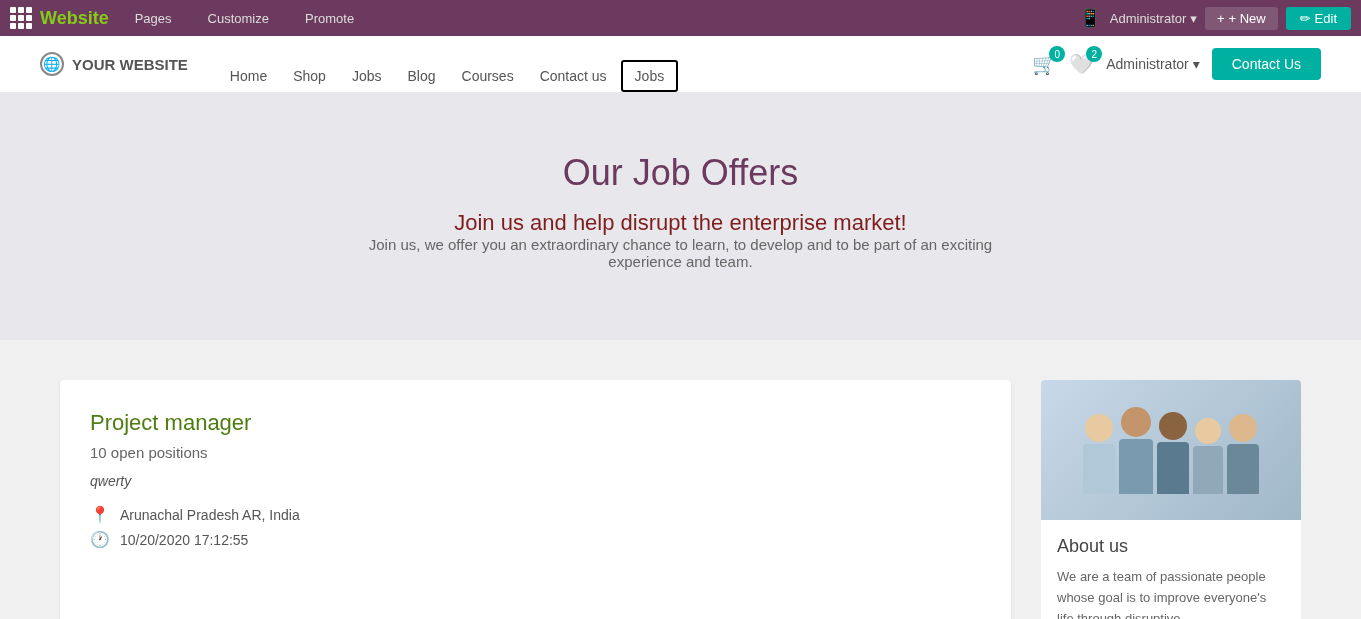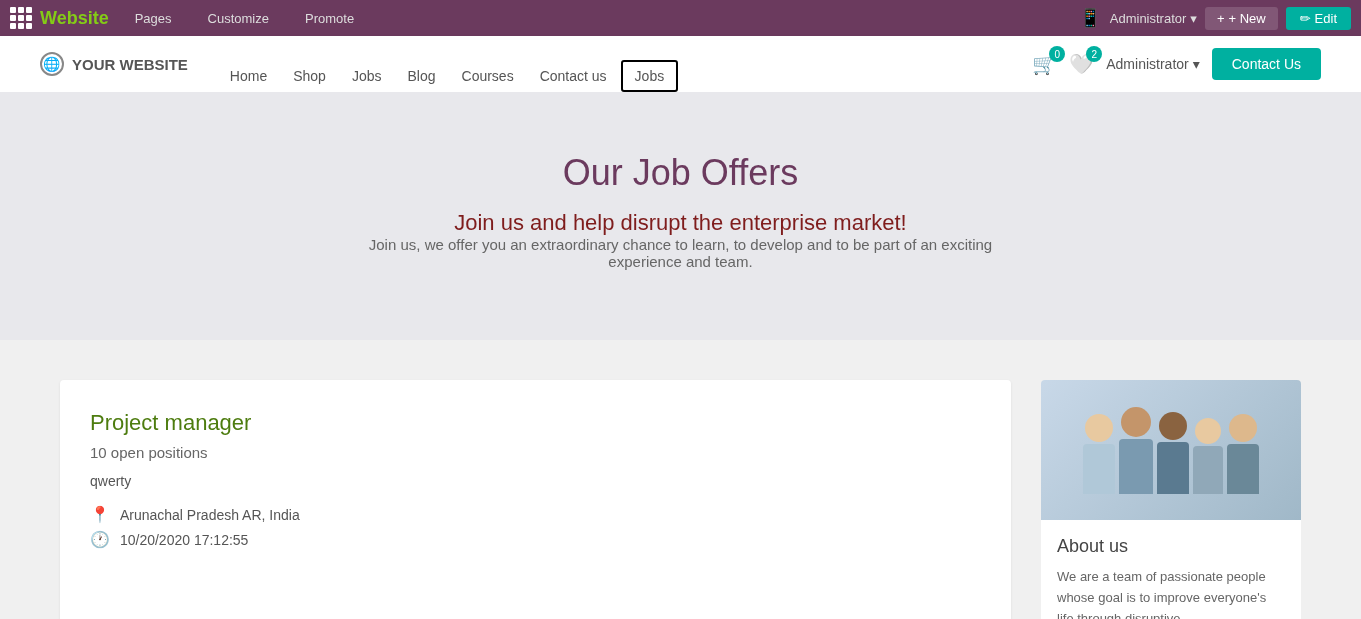"qwerty" .job-tag { font-style: none -> italic }
